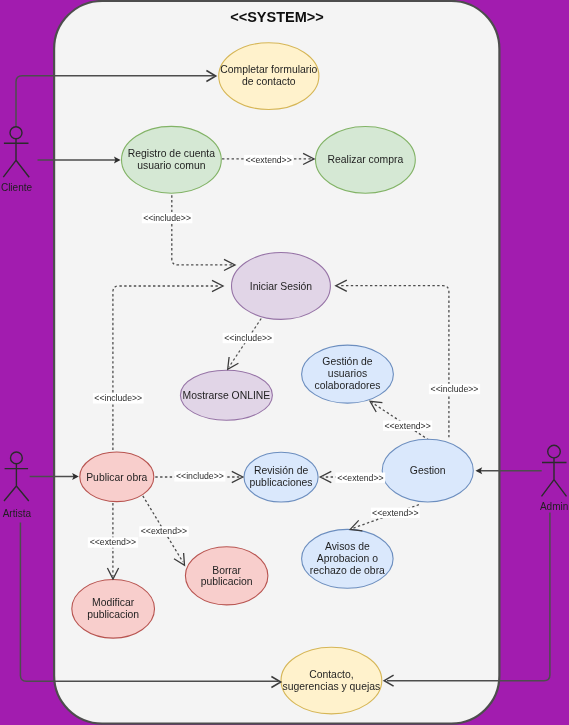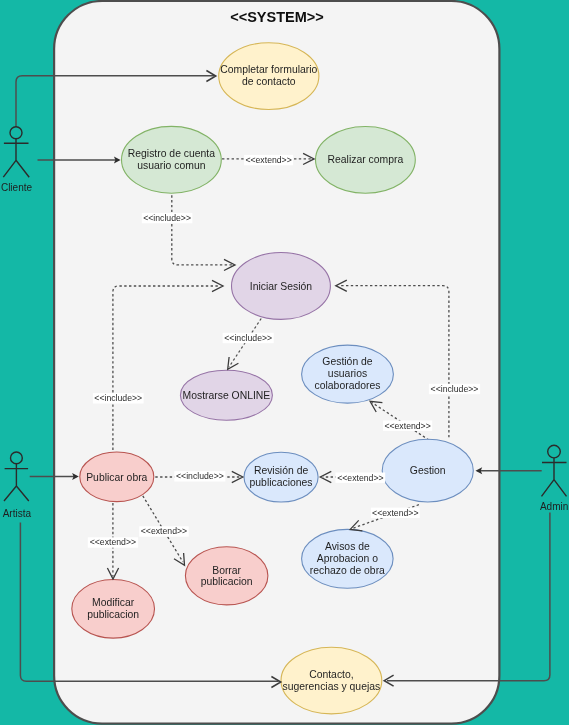"<<SYSTEM>>" #stage { background: #14b8a6 -> #a21caf }
